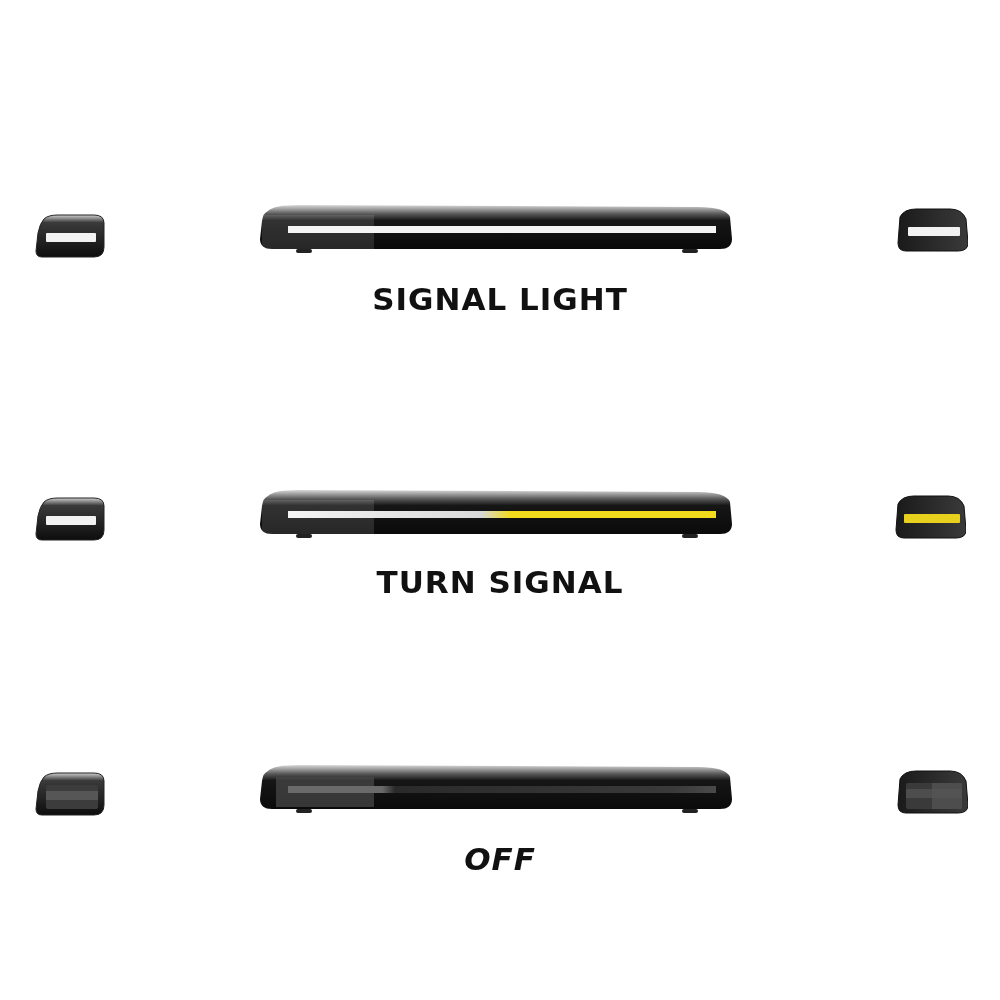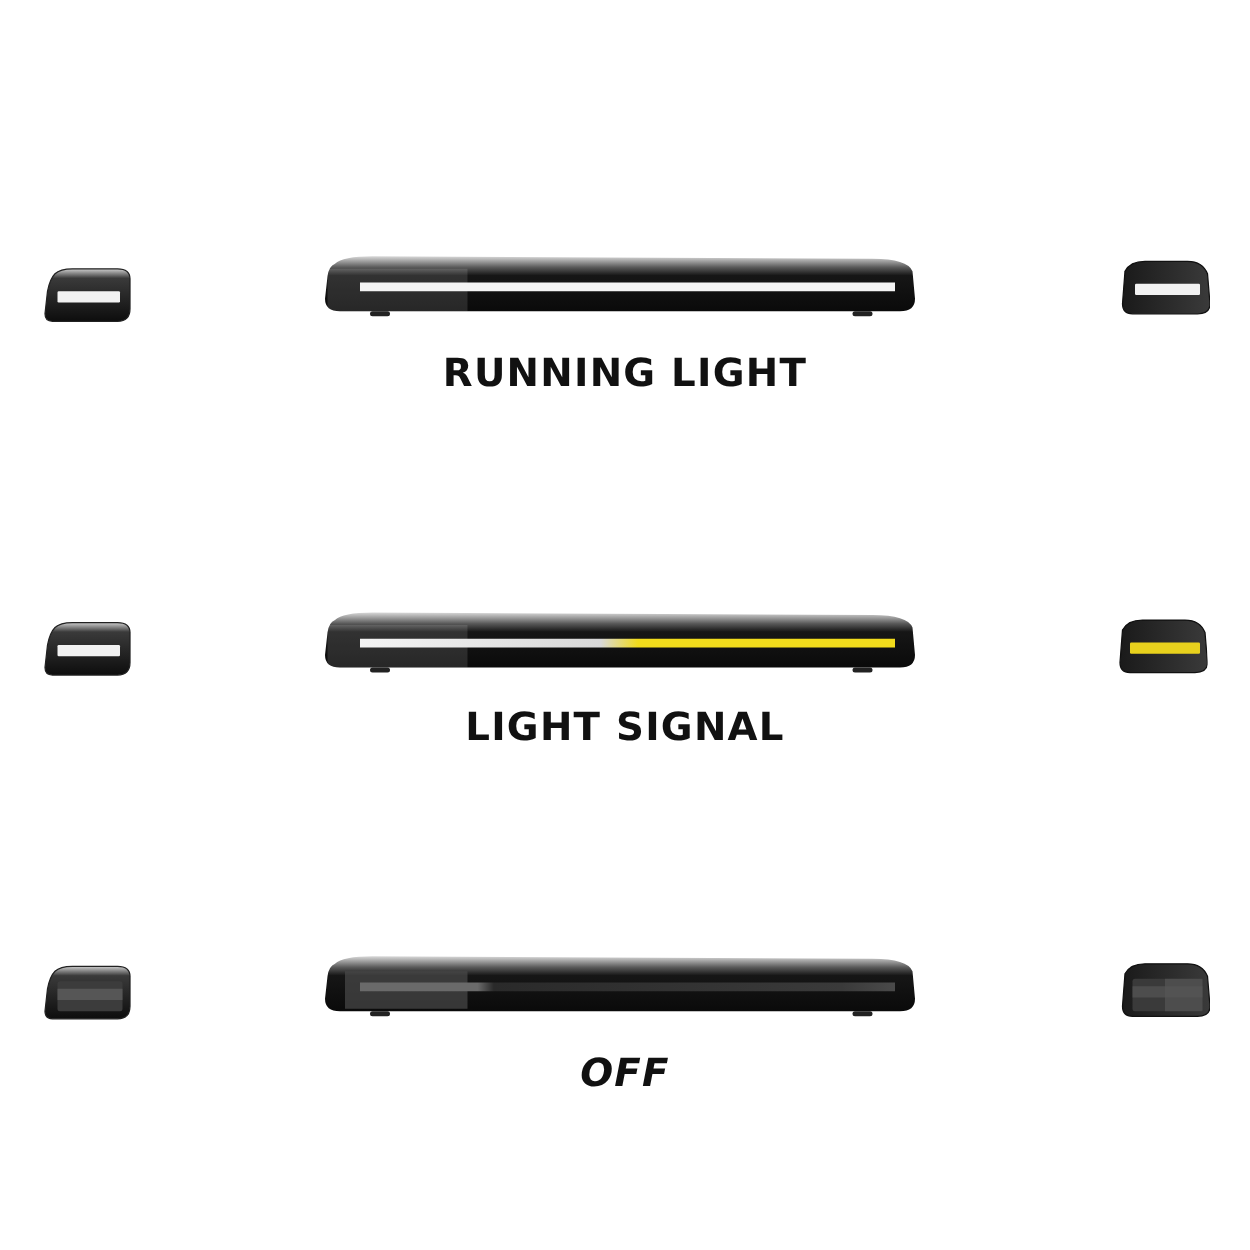"RUNNING LIGHT" div.label { text: RUNNING -> SIGNAL }
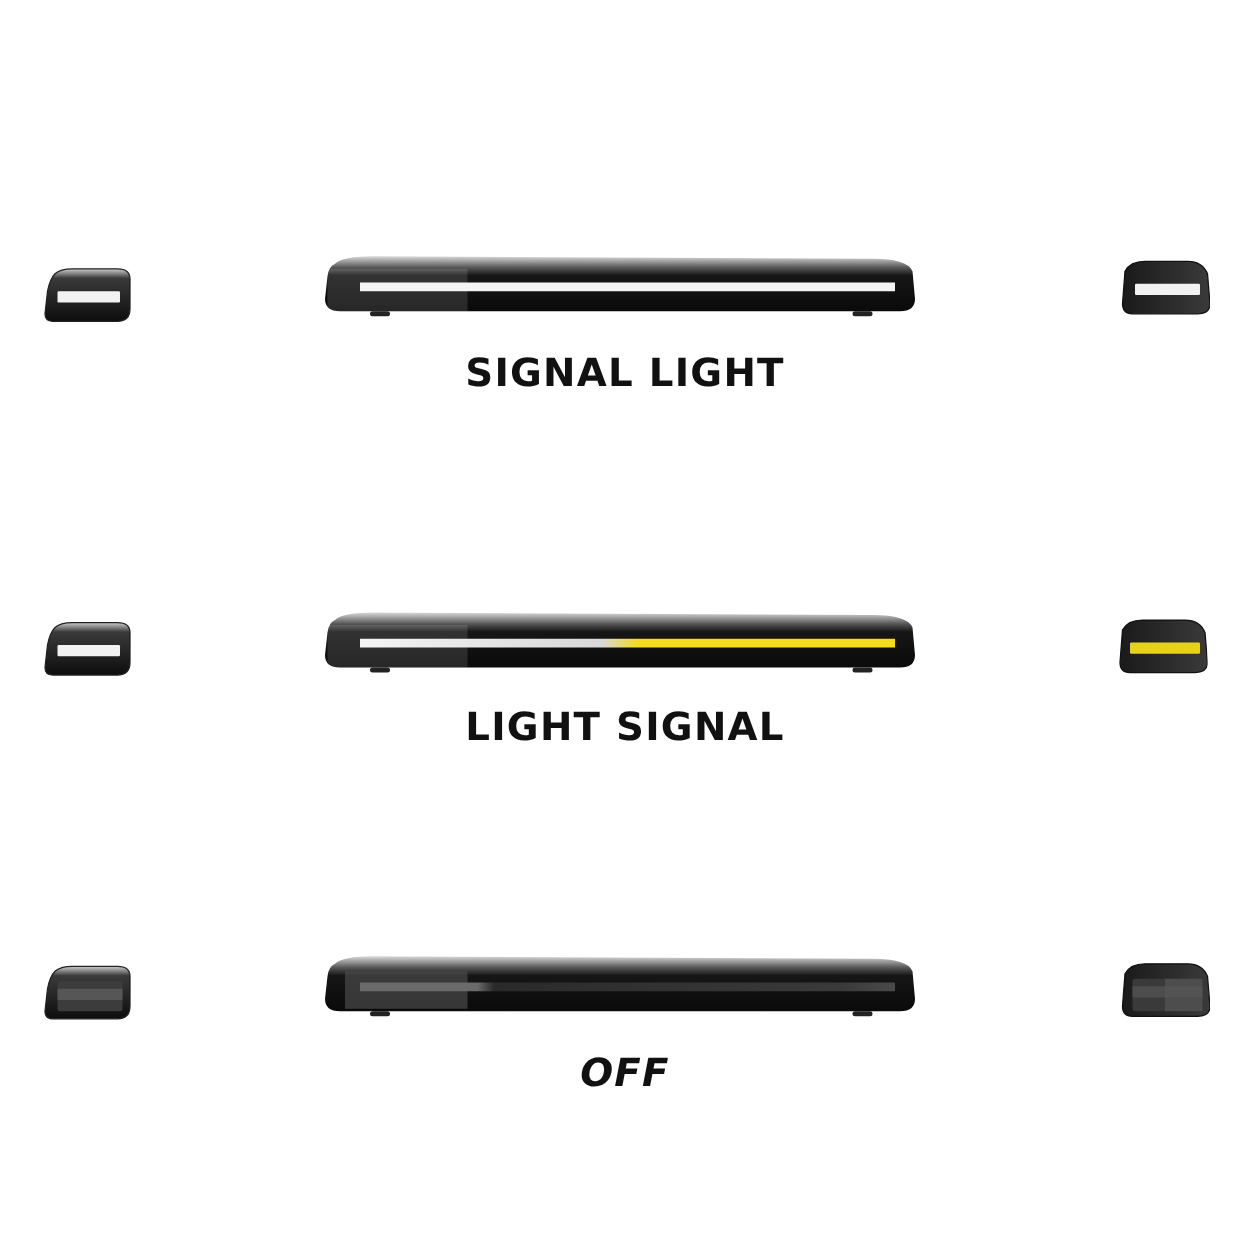"LIGHT SIGNAL" div.label { text: LIGHT -> TURN }
